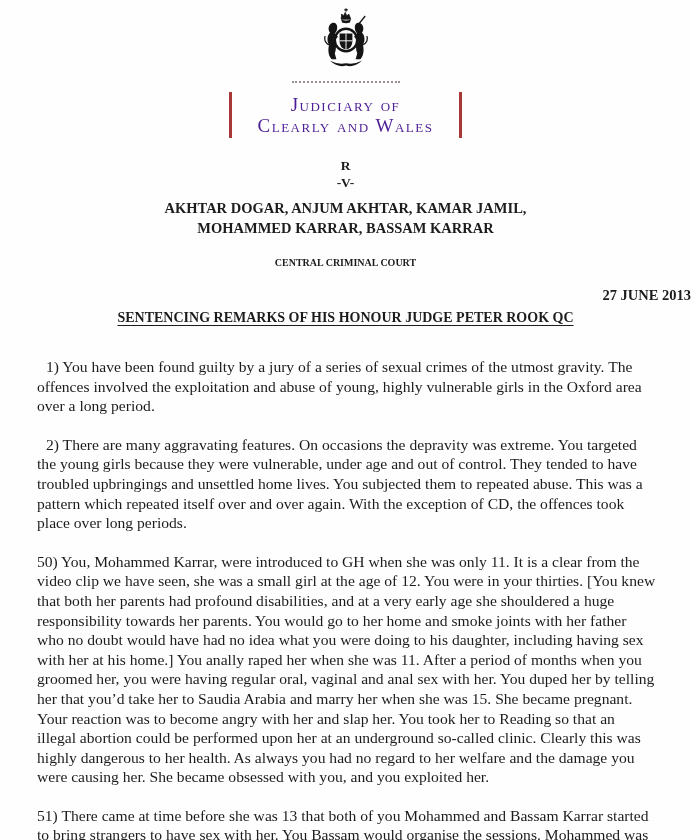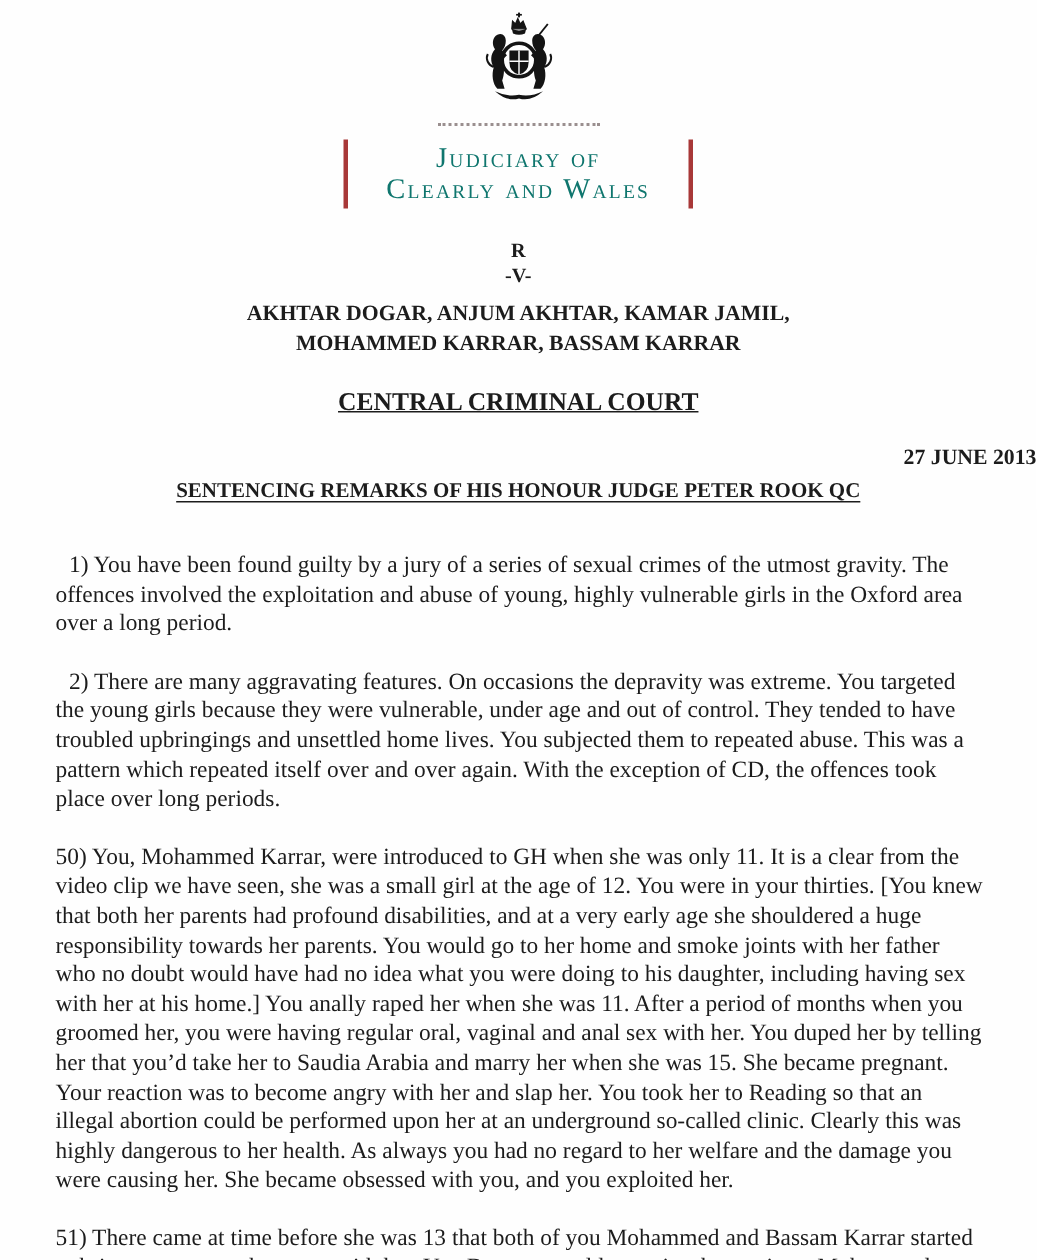"Judiciary of" .org-text { color: #0f766e -> #4c1d95 }
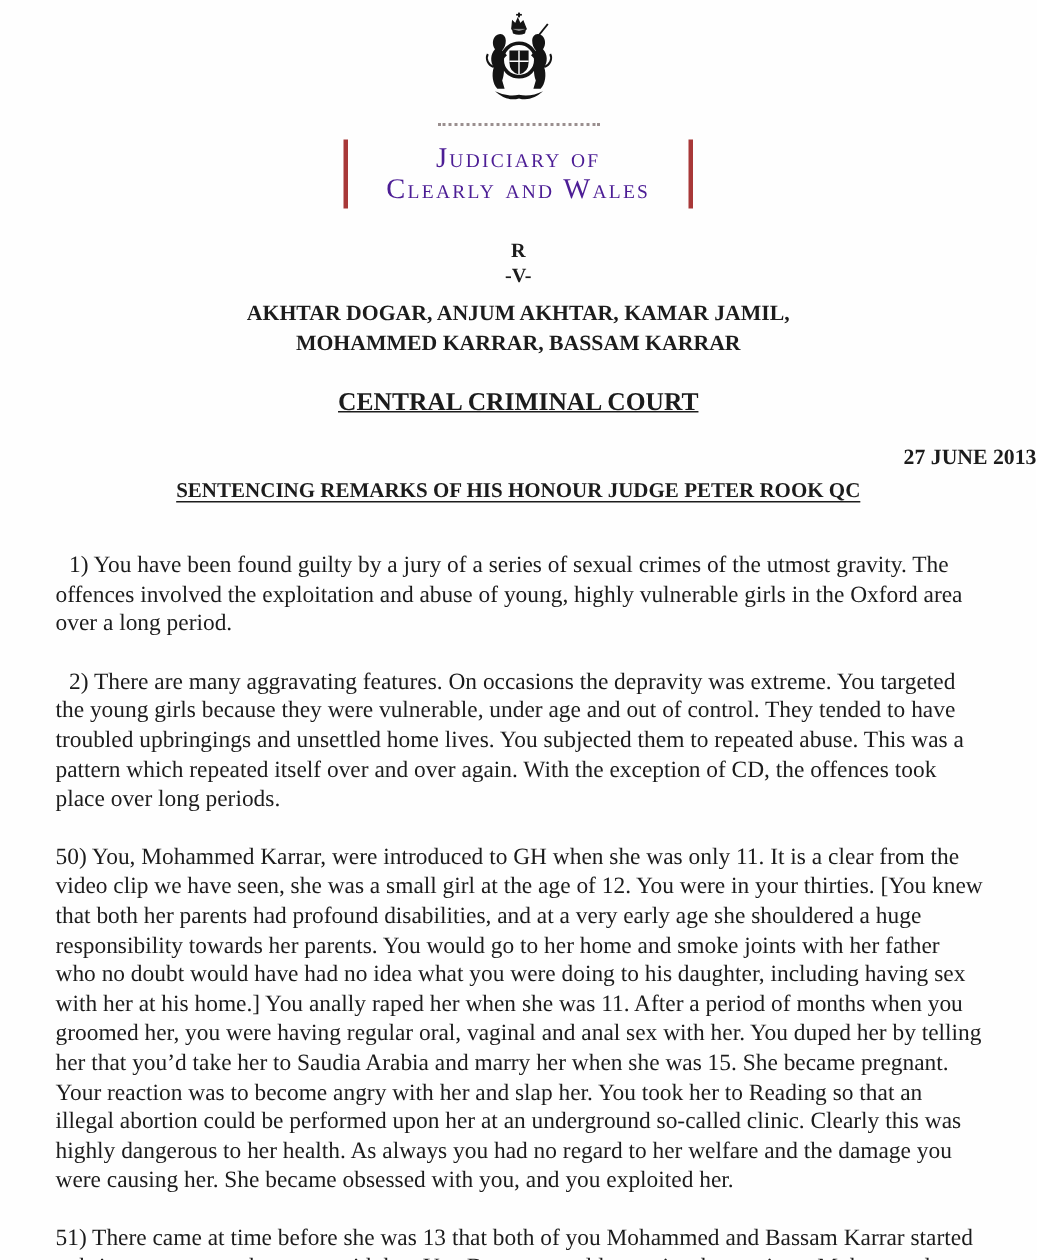"CENTRAL CRIMINAL COURT" .cap-court { font-size: 17px -> 10px; text-decoration: underline -> none }
